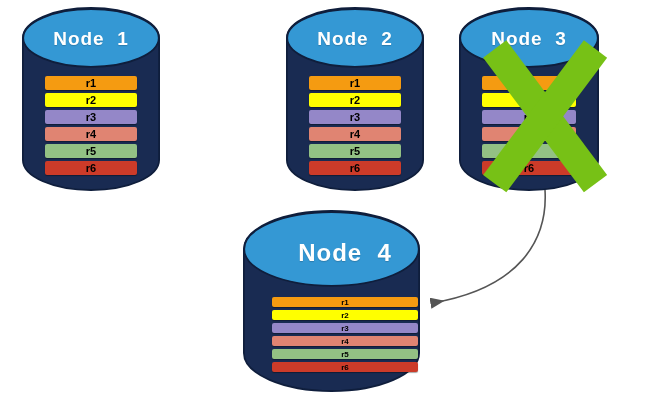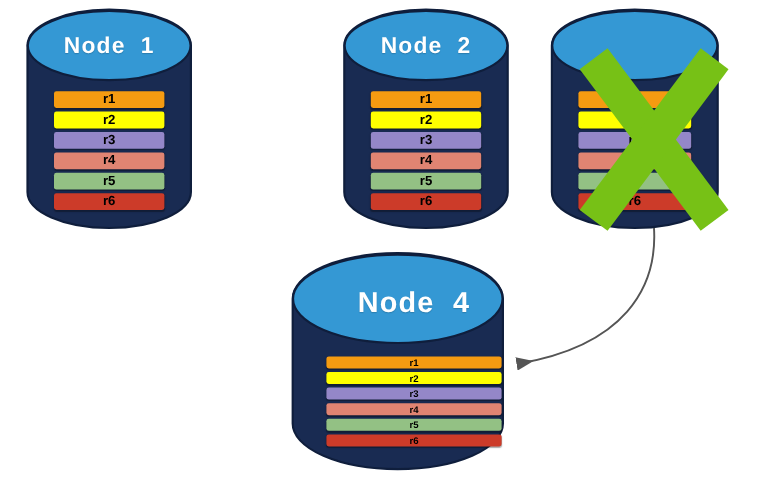"Node 3" div.node-title { html: none -> <div>Node 3</div> }
